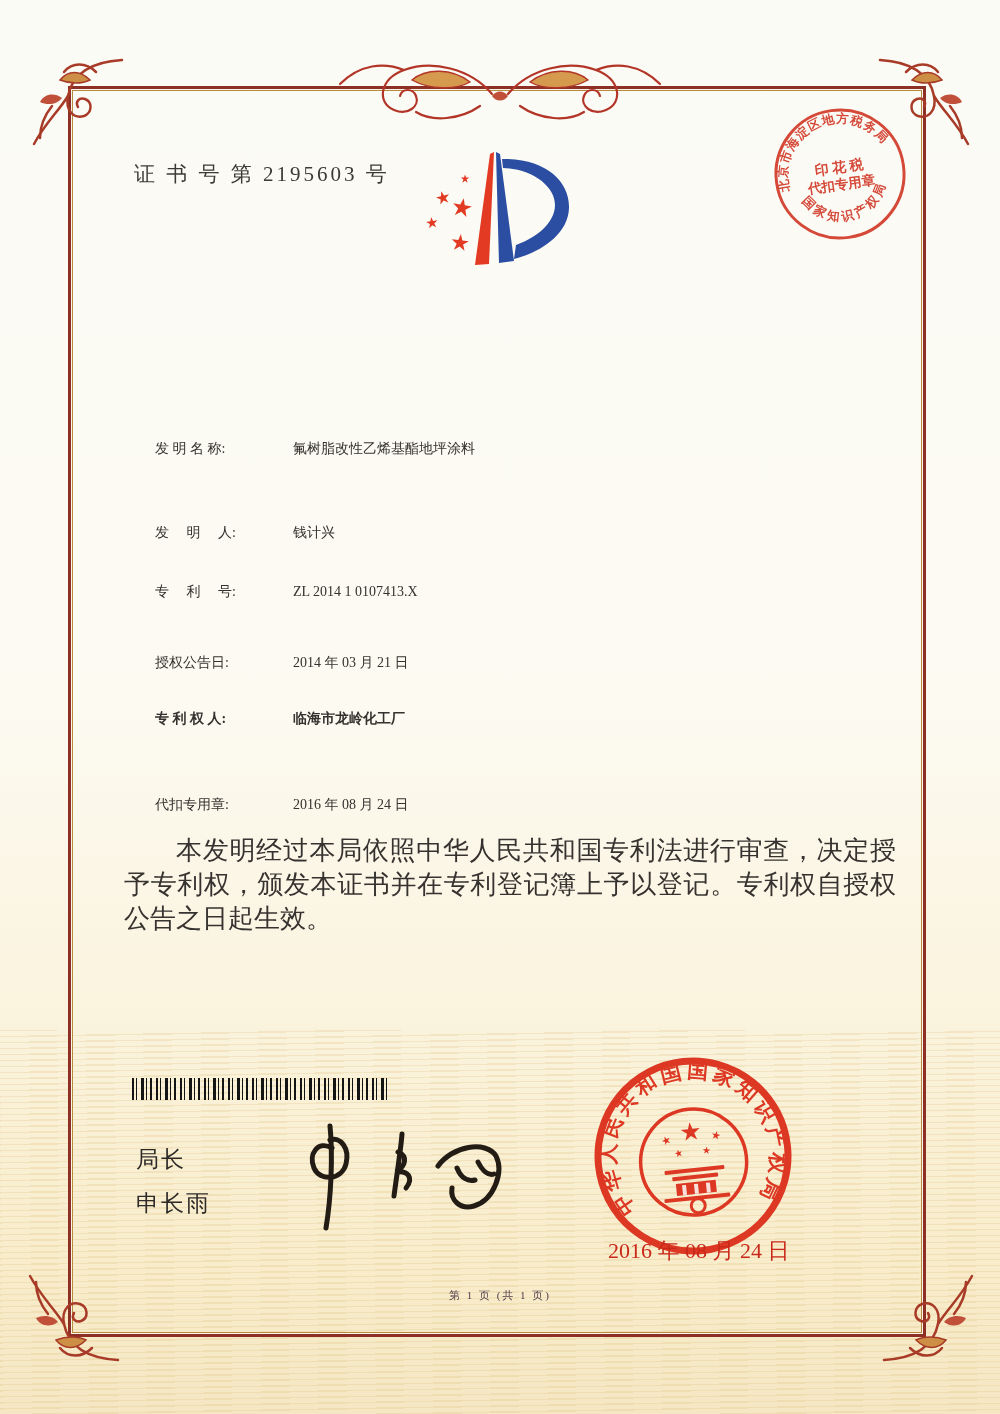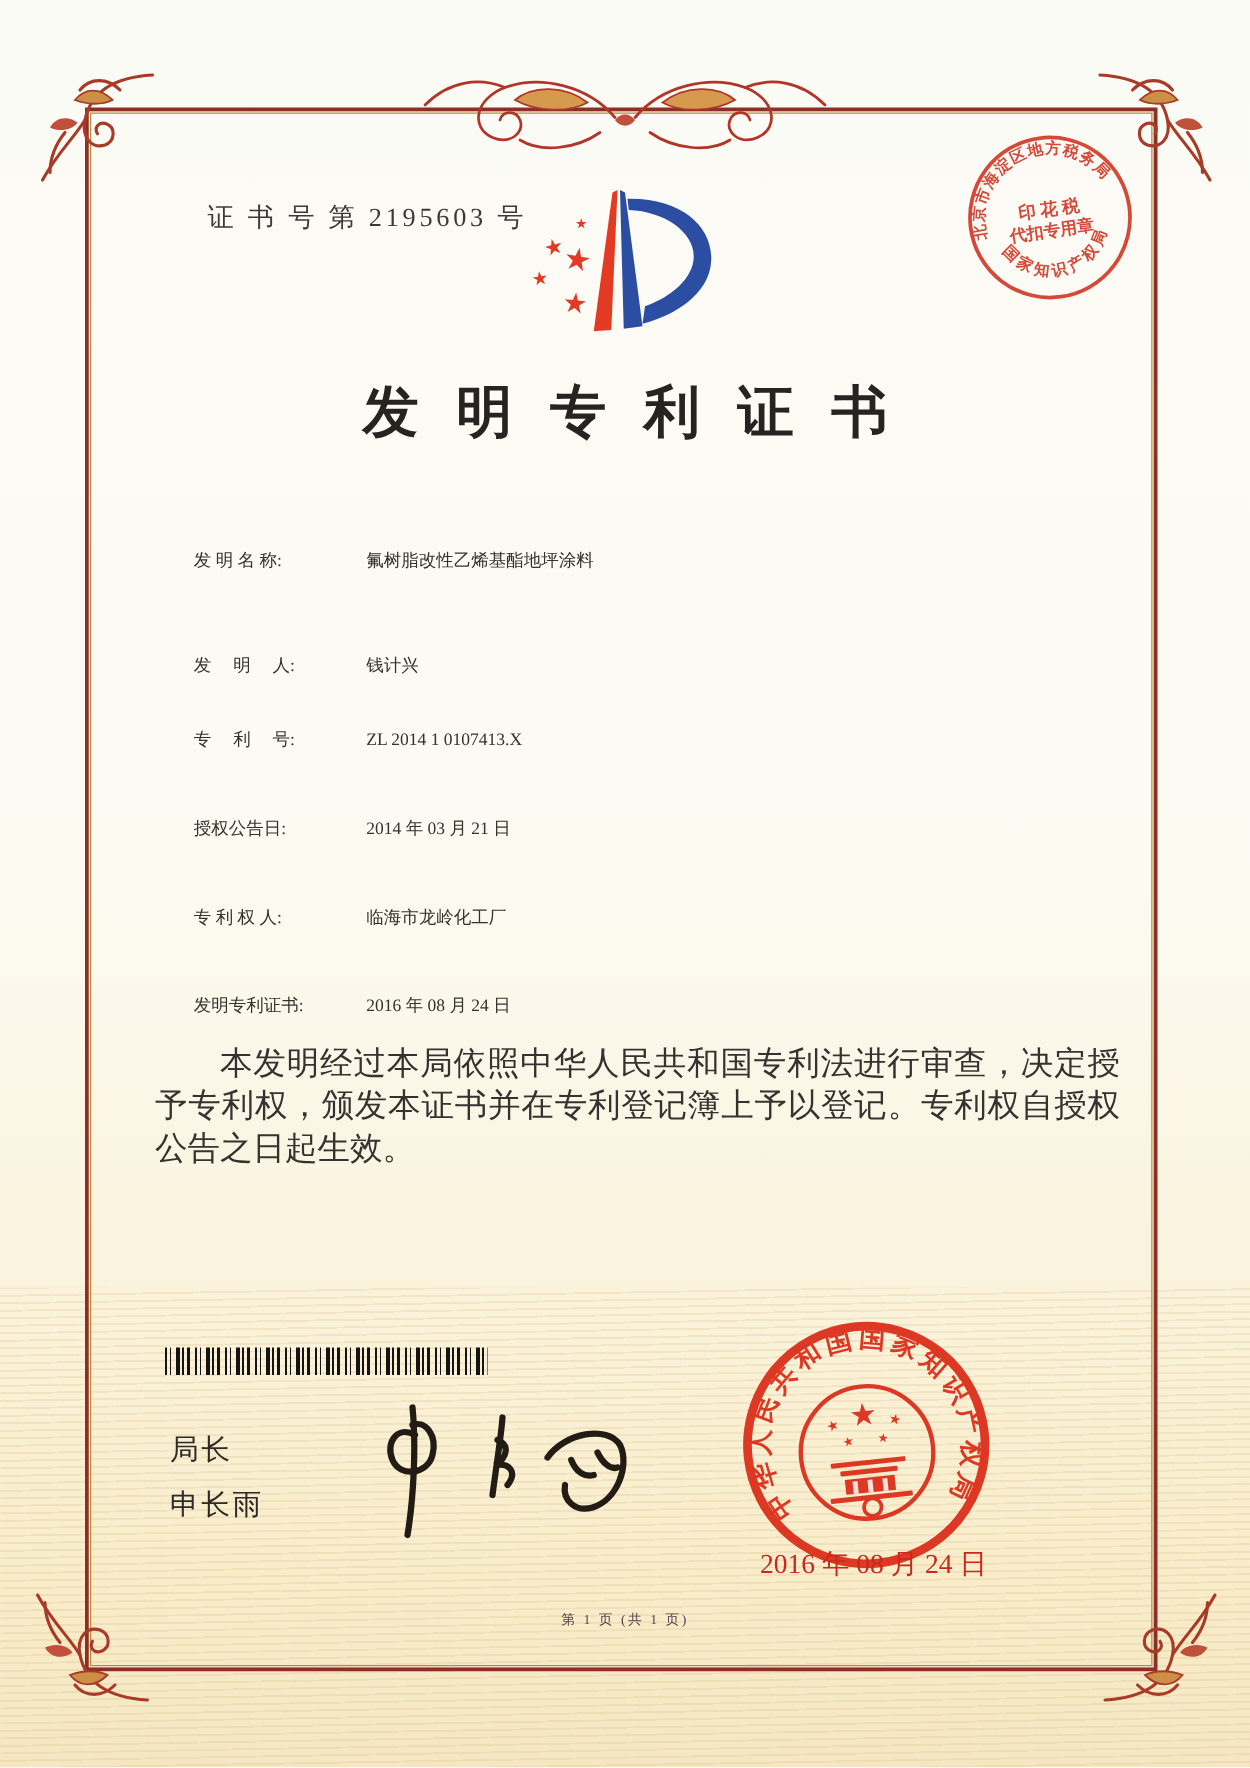"证 书 号 第 2195603" .cert-no { margin-left: 32px -> none }
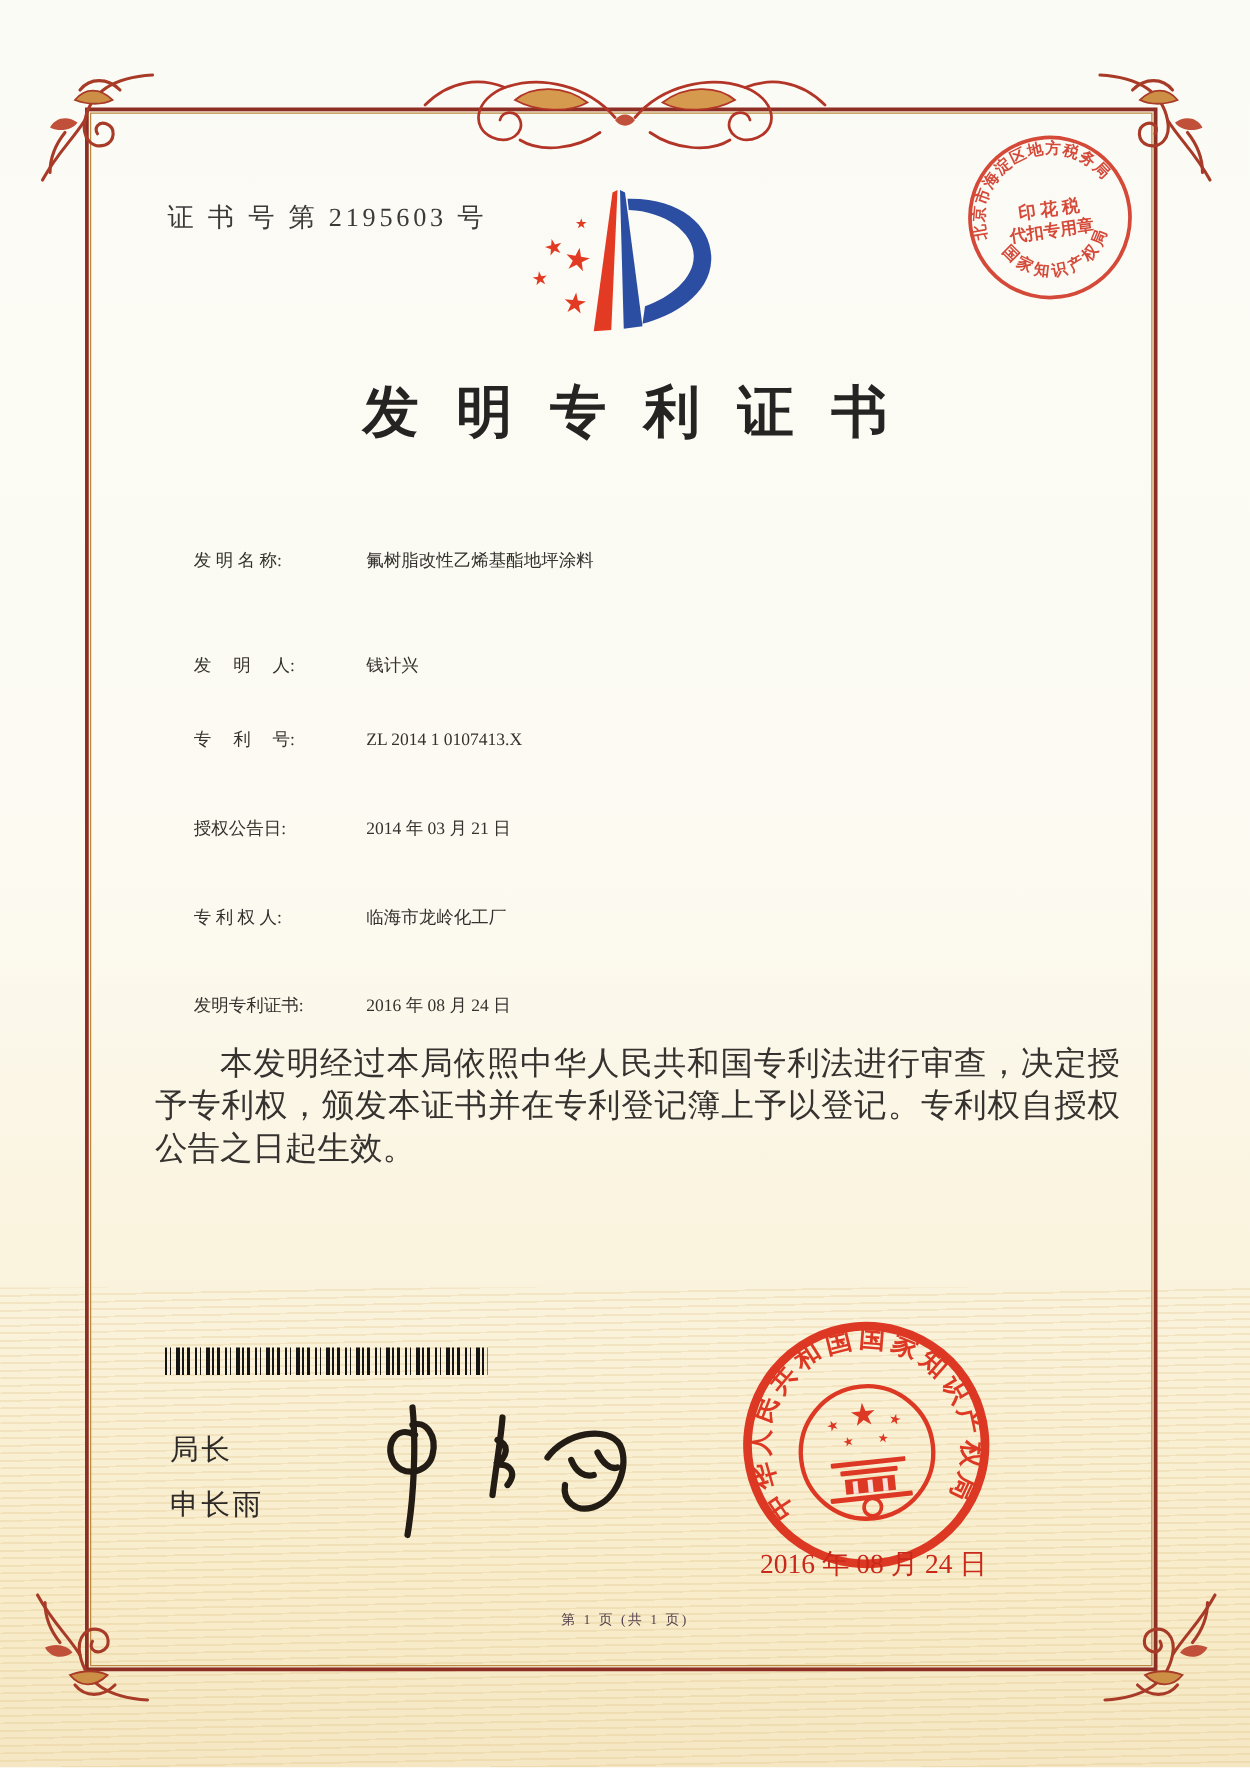"发明专利证书" div.title { html: <div>发明专利证书</div> -> none }
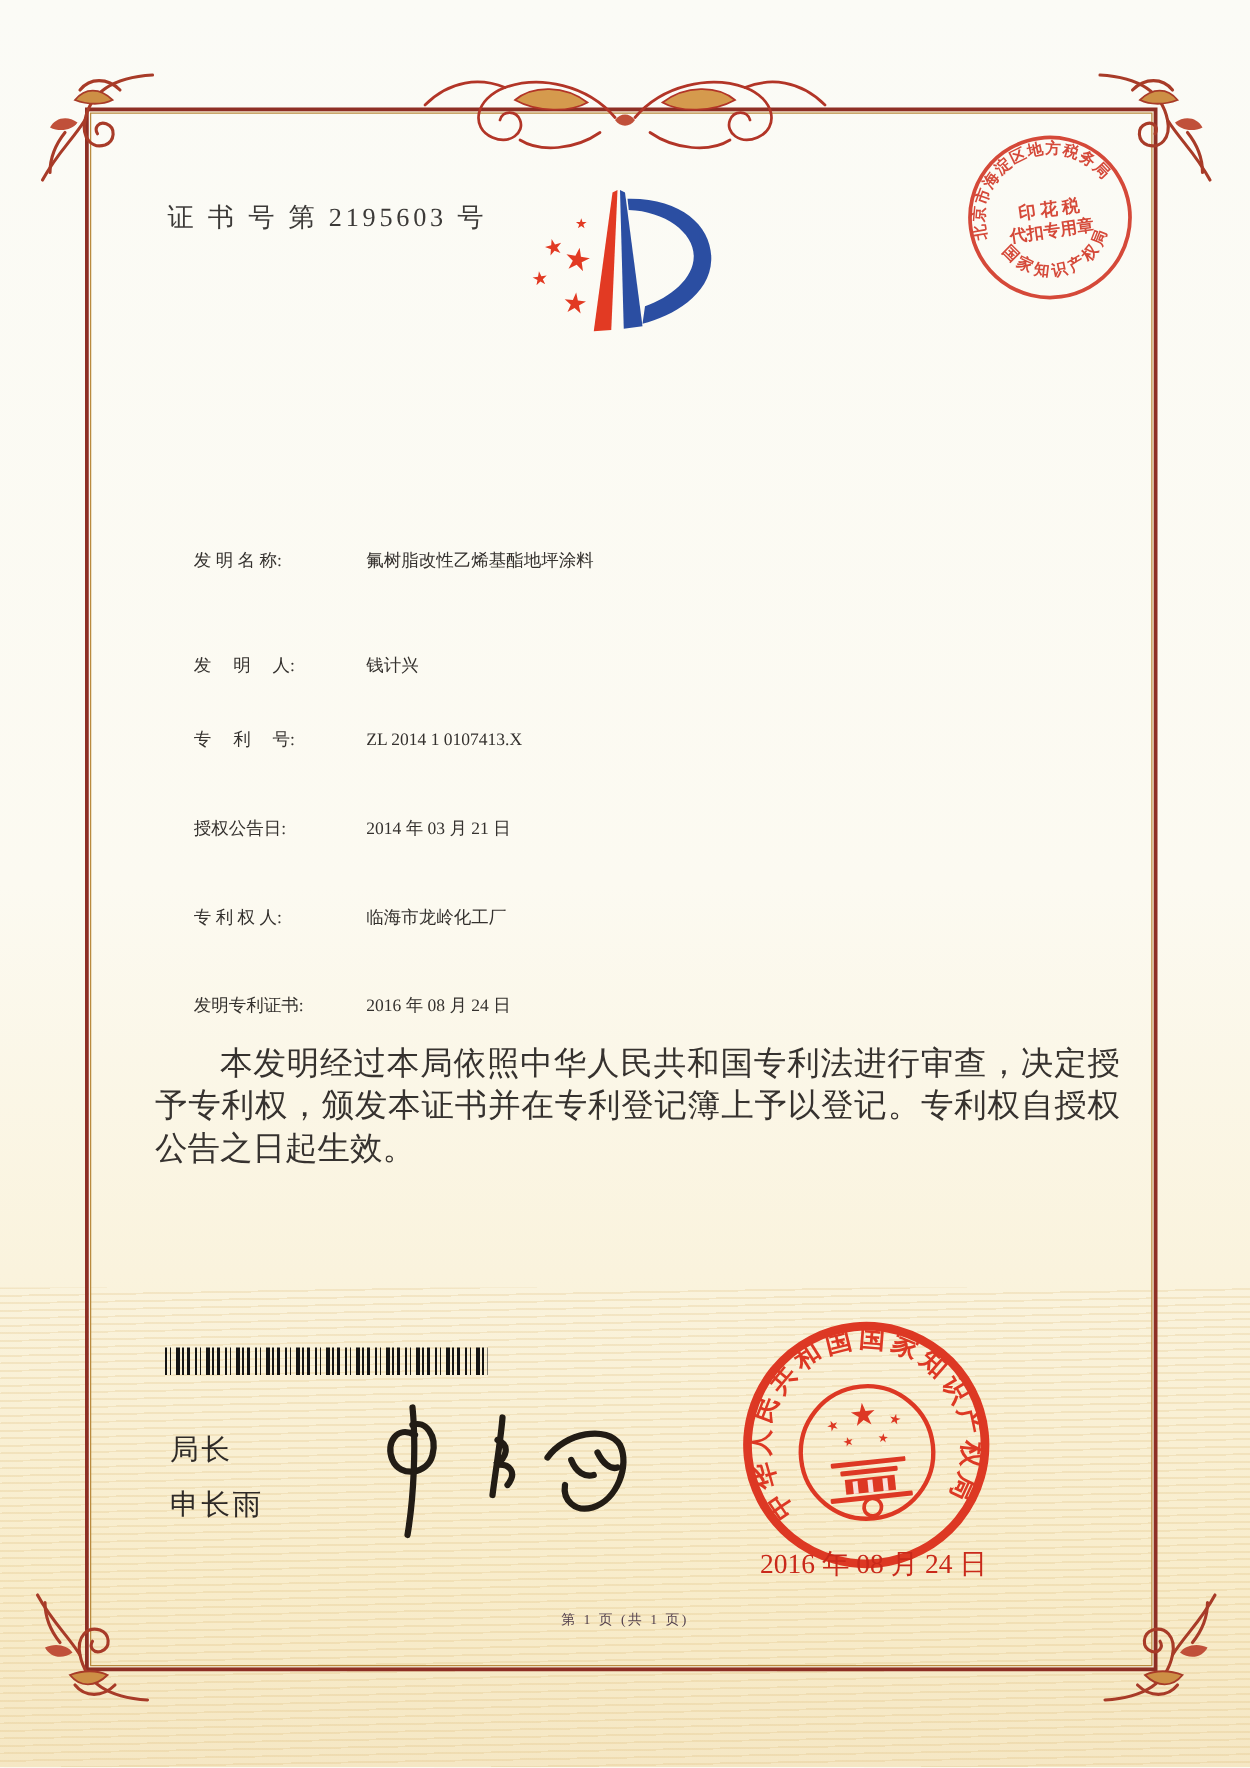"专 利 权 人: 临海市龙岭化工厂" .field-row:nth-child(5) { font-weight: none -> bold; top: 285px -> 270px }
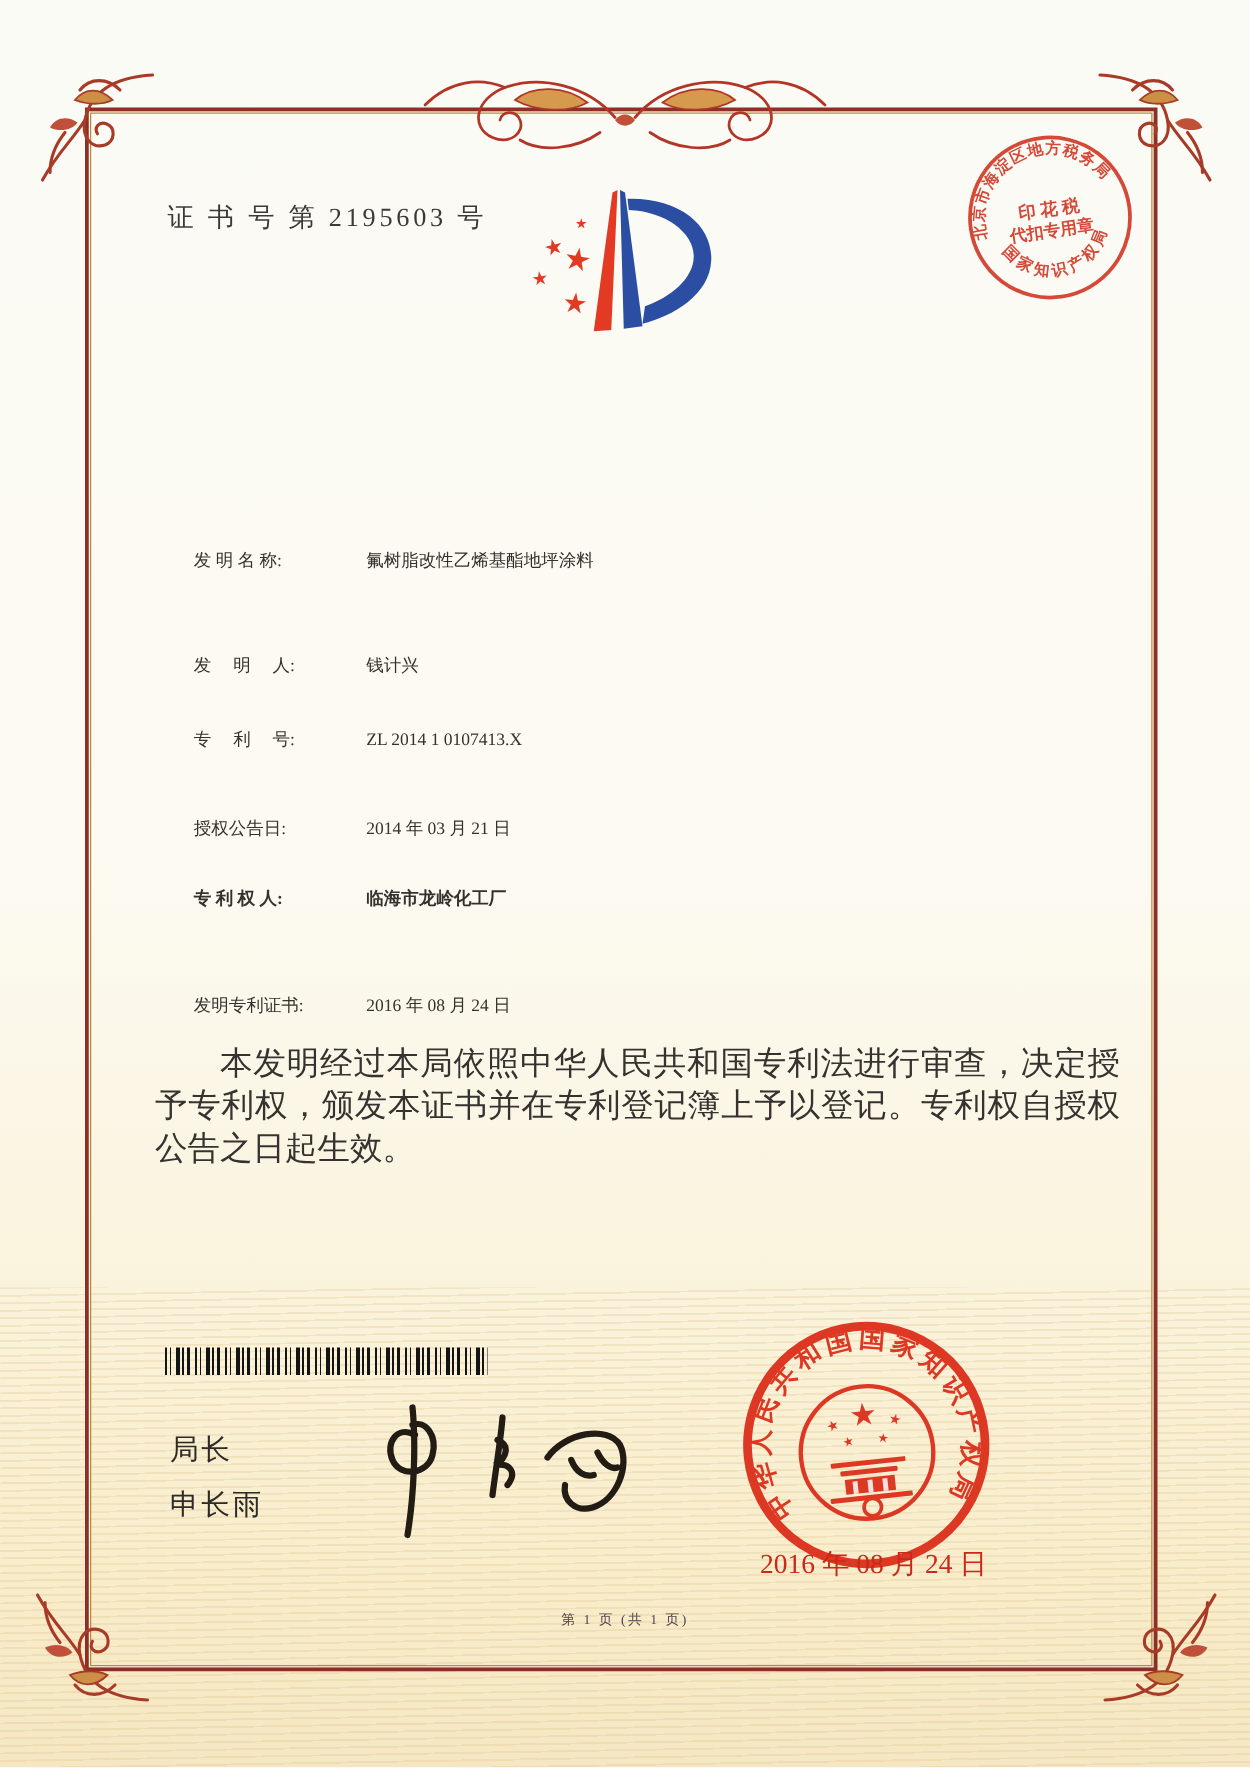"发明专利证书:" span.field-label { text: 发明专利证书 -> 代扣专用章 }
